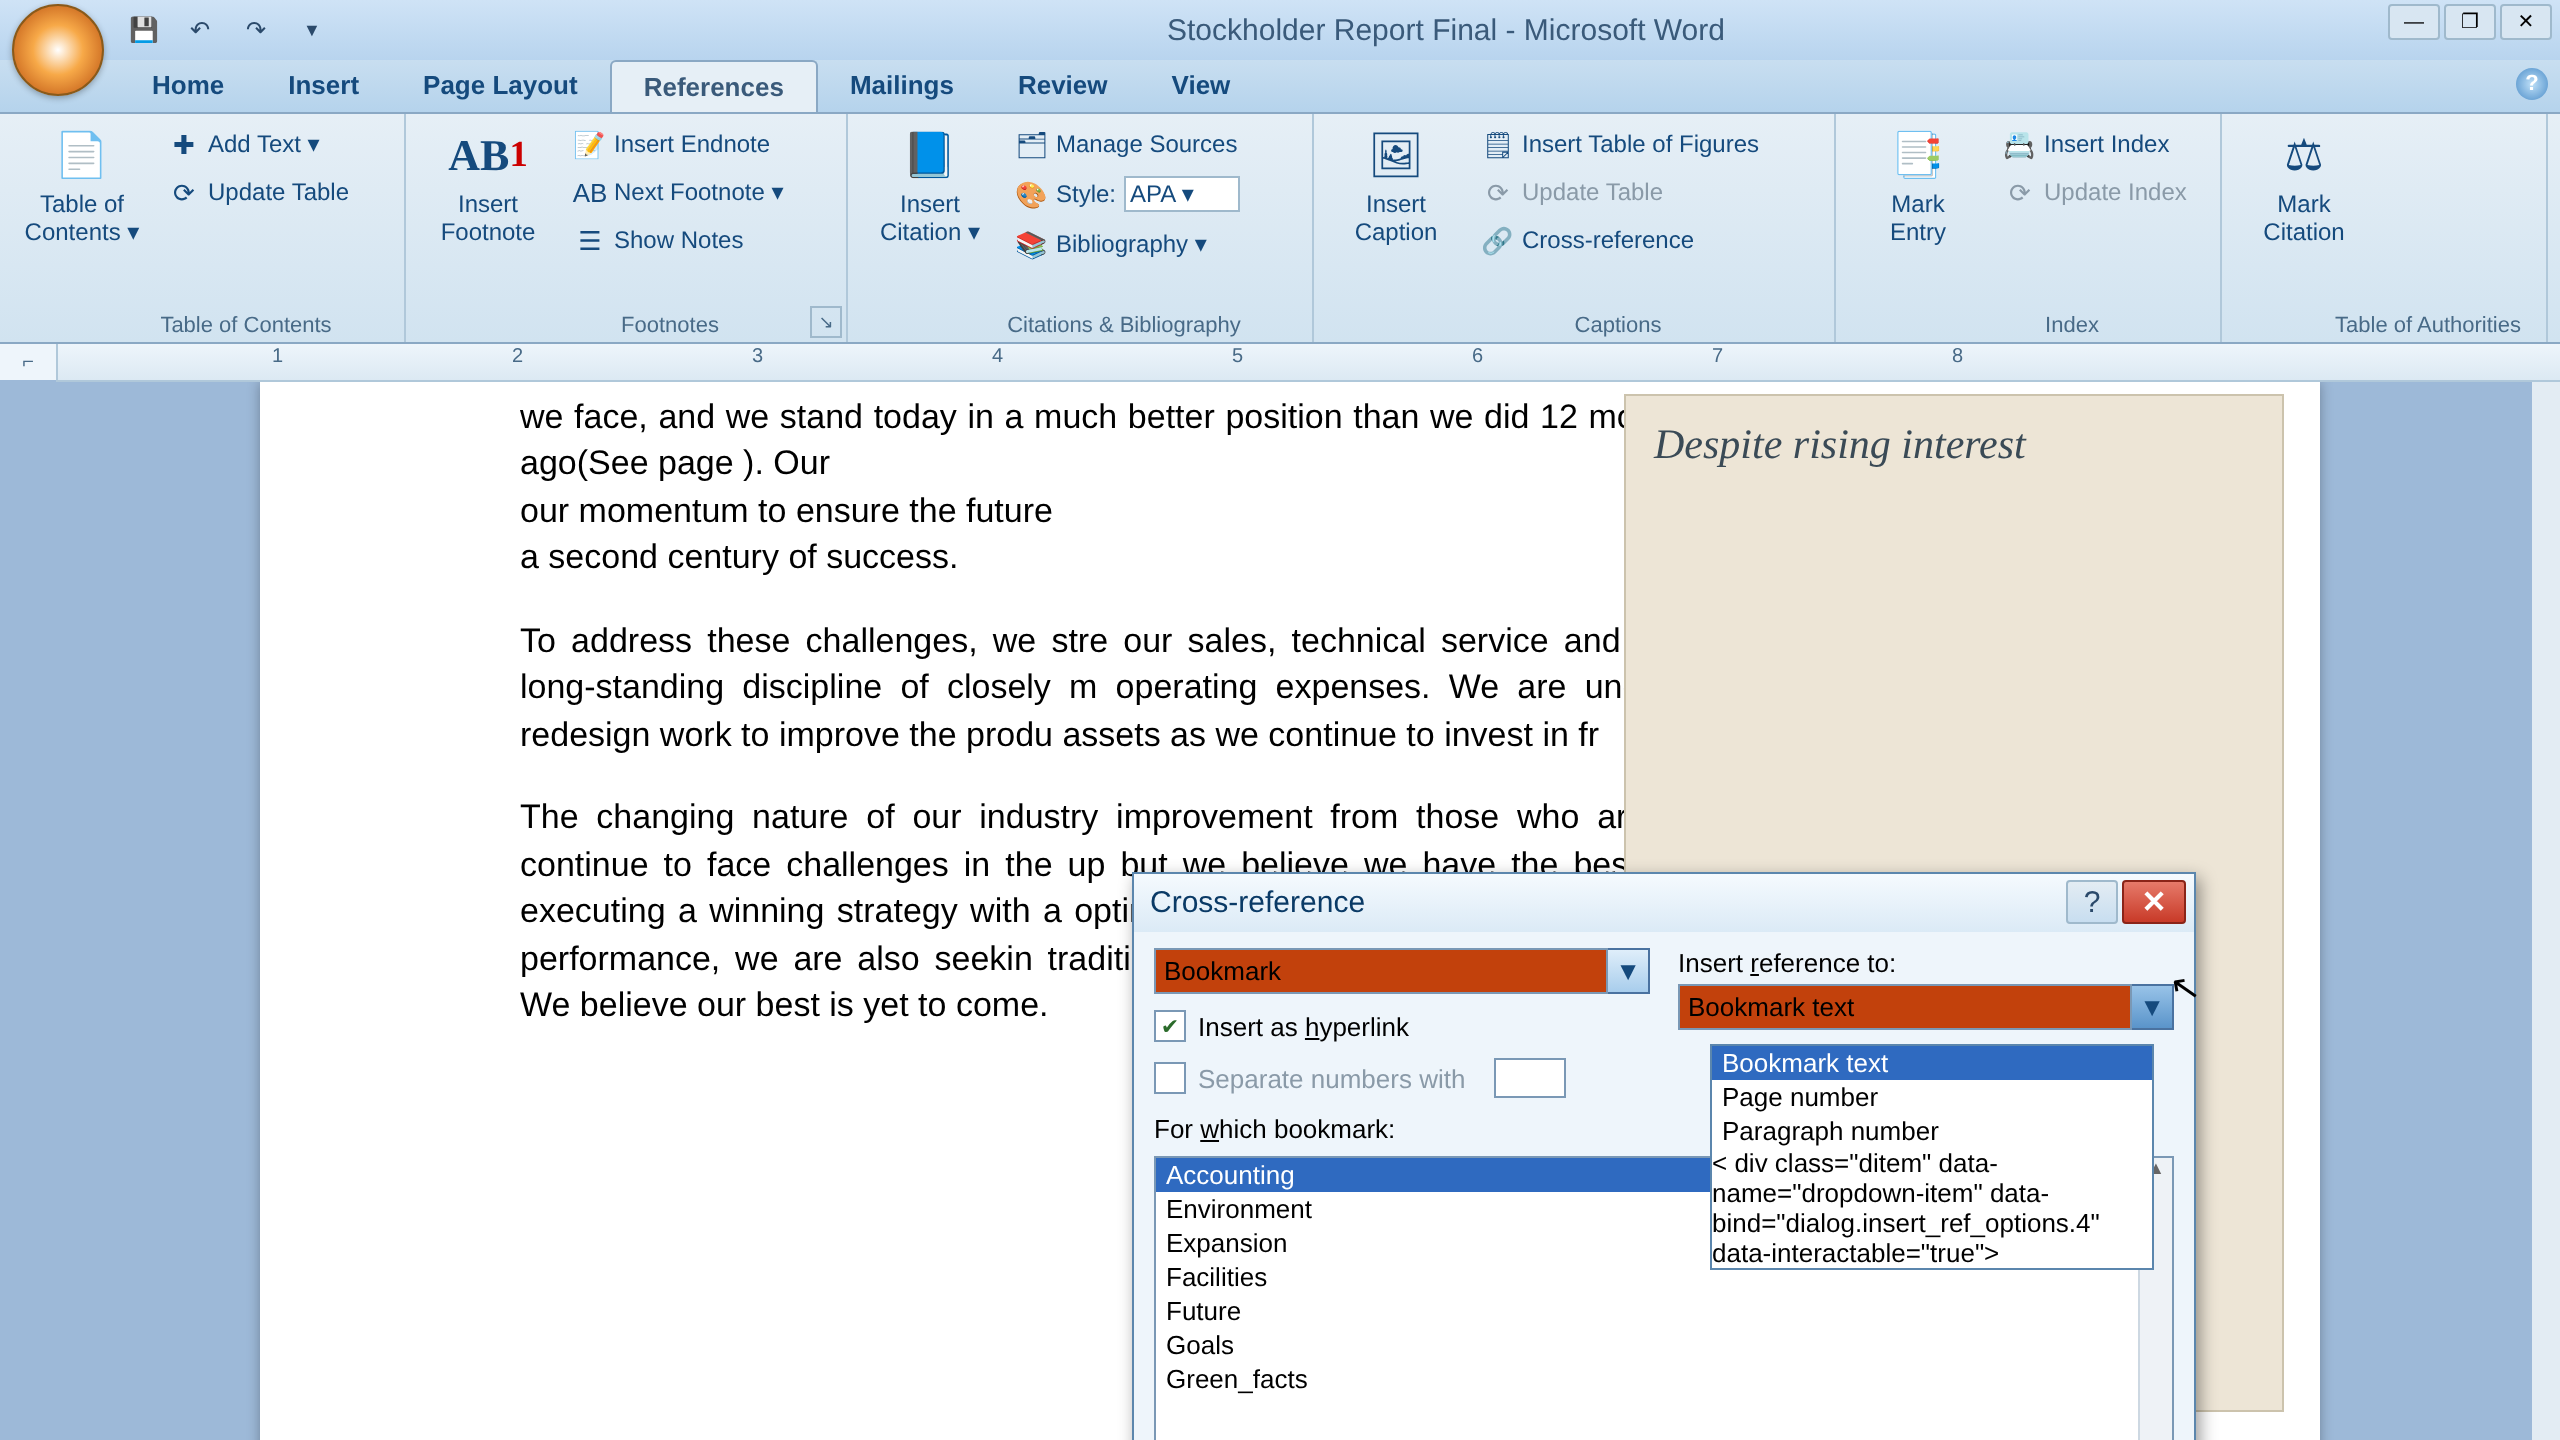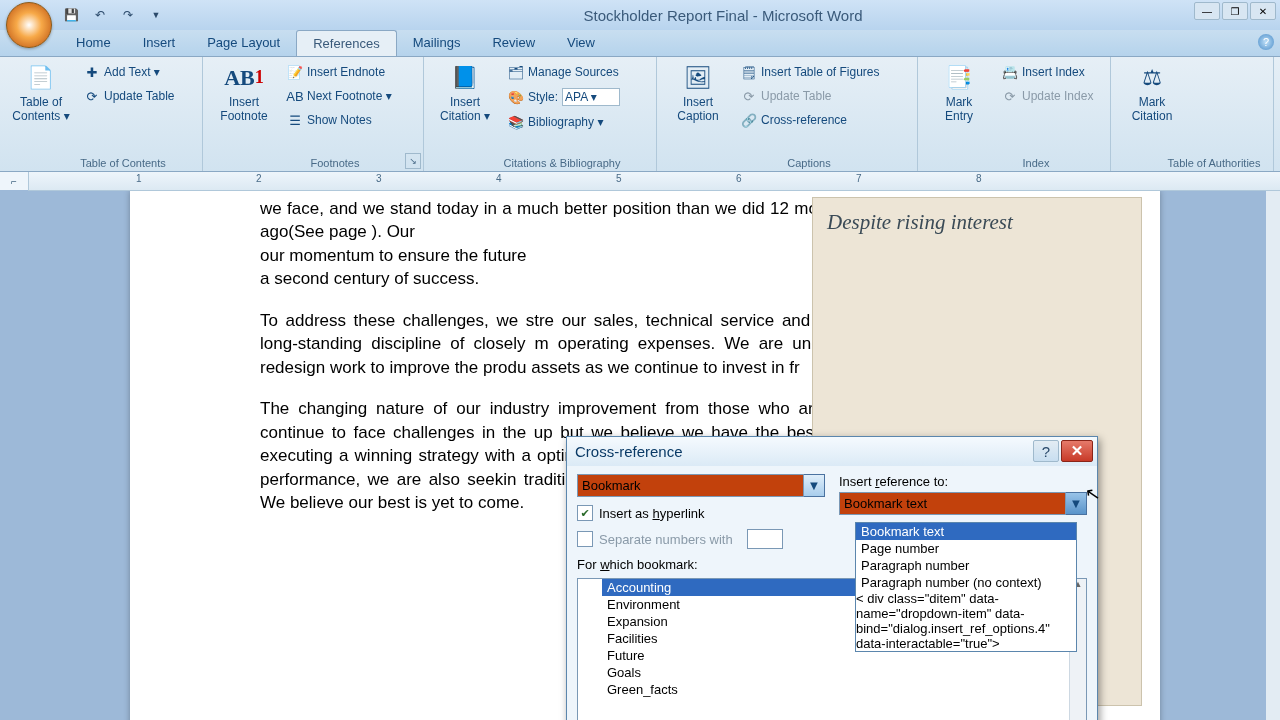"Home" .tabs { font-weight: none -> bold }
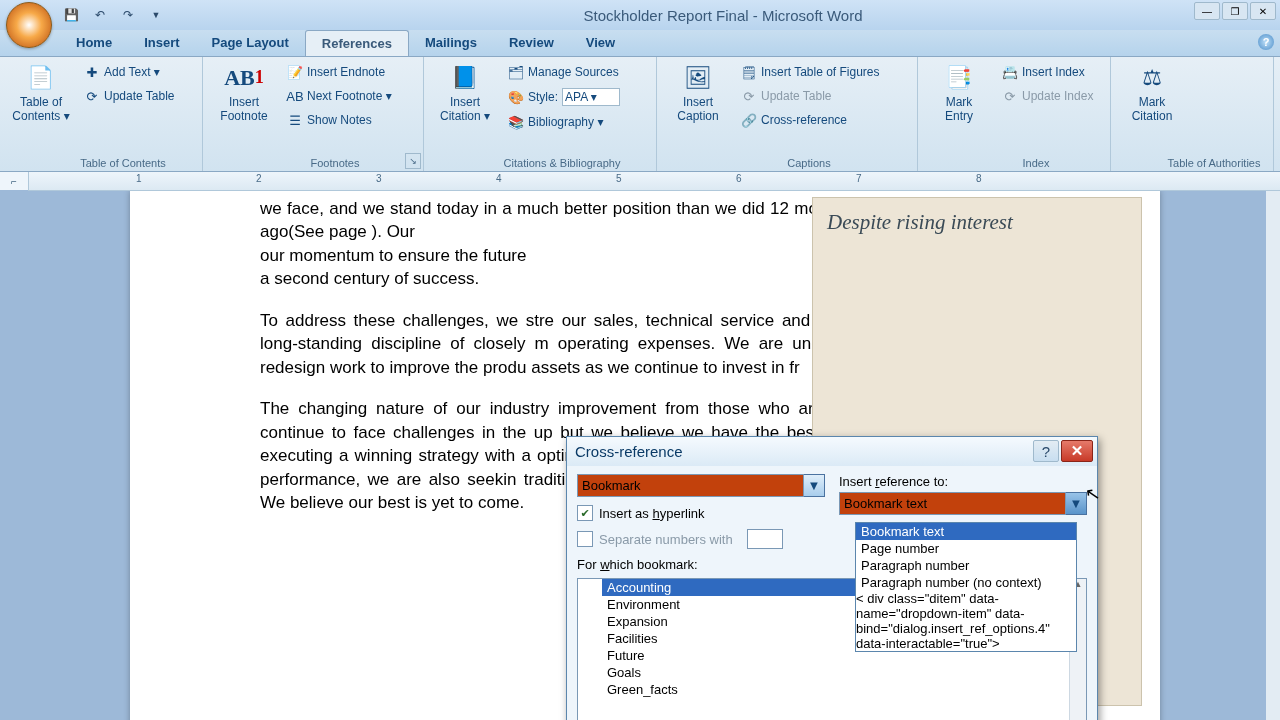"Accounting" .listbox .item { margin-left: 24px -> none }
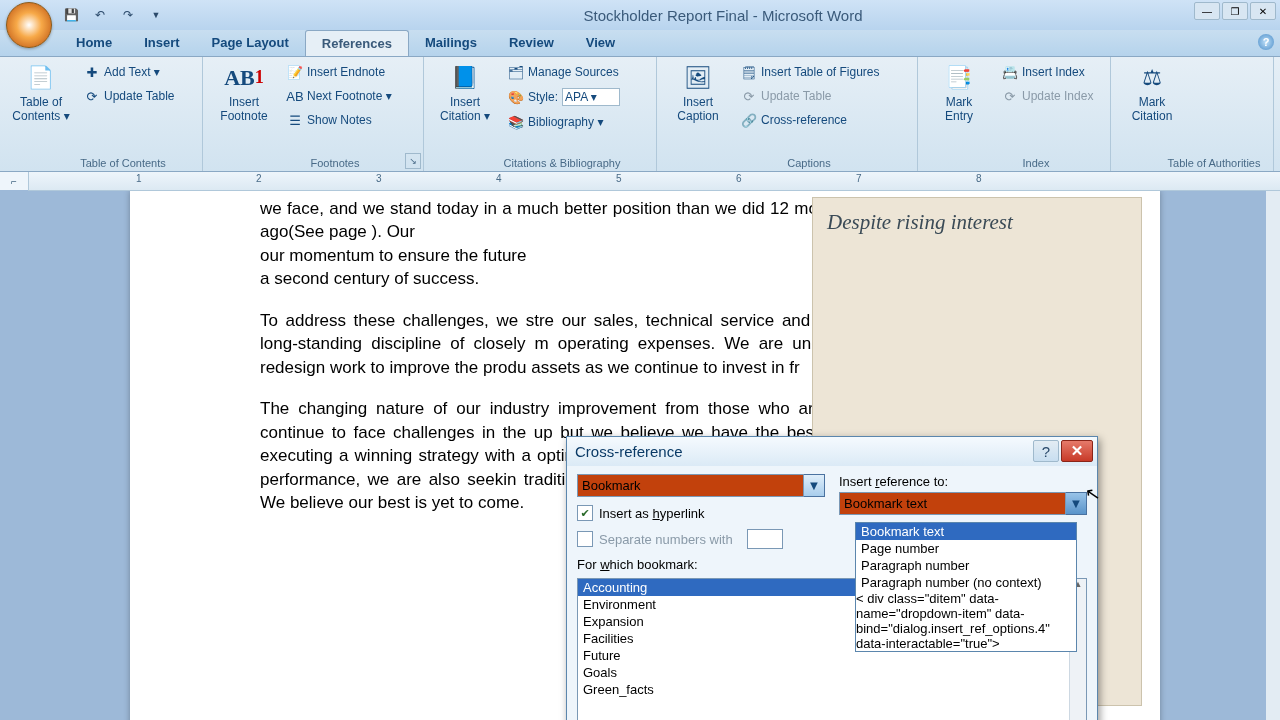"Paragraph number (no context)" div.ditem { html: <div>Paragraph number (no context)</div> -> none }
